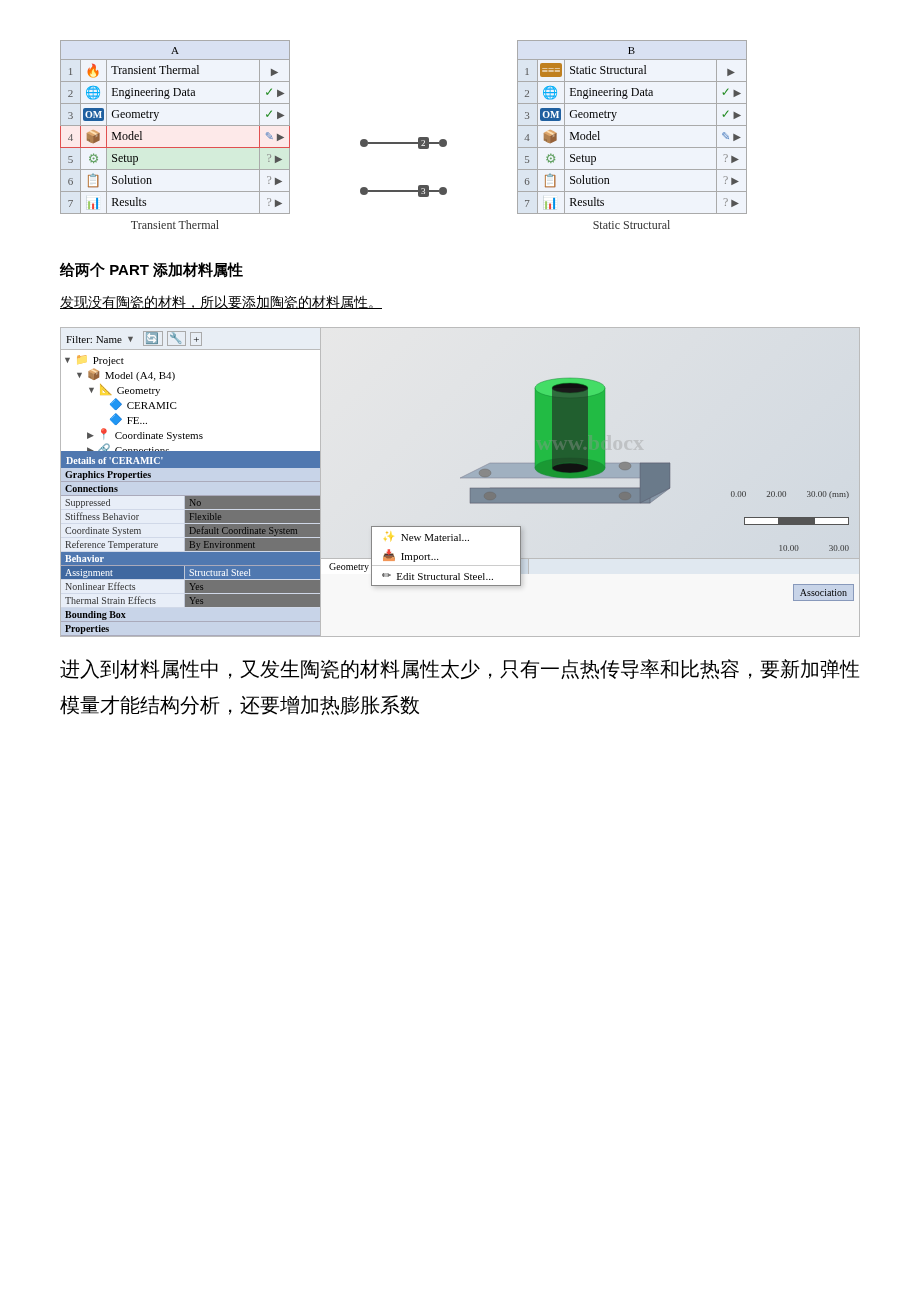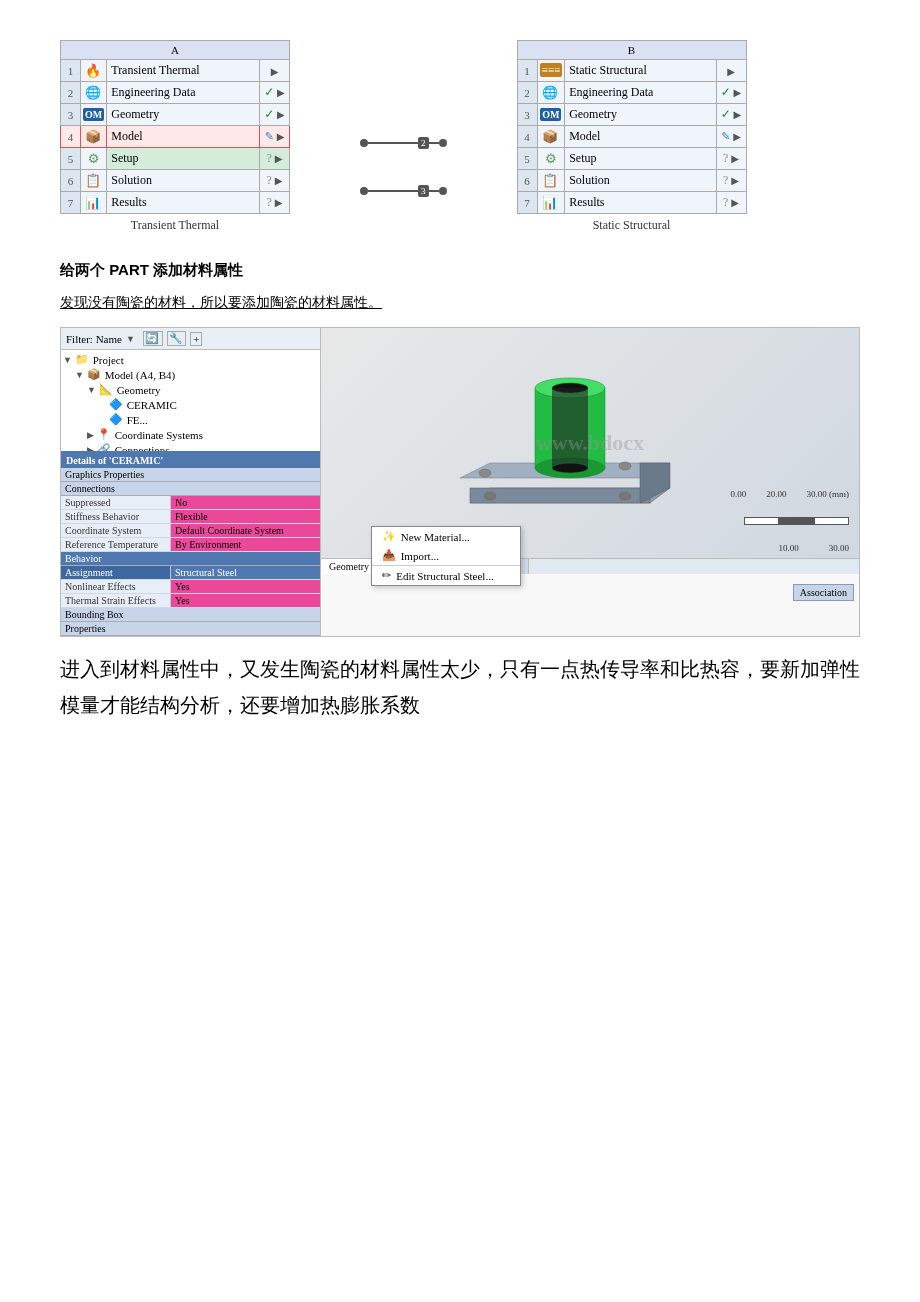"Graphics Properties" .details-section-header { font-weight: normal -> bold }
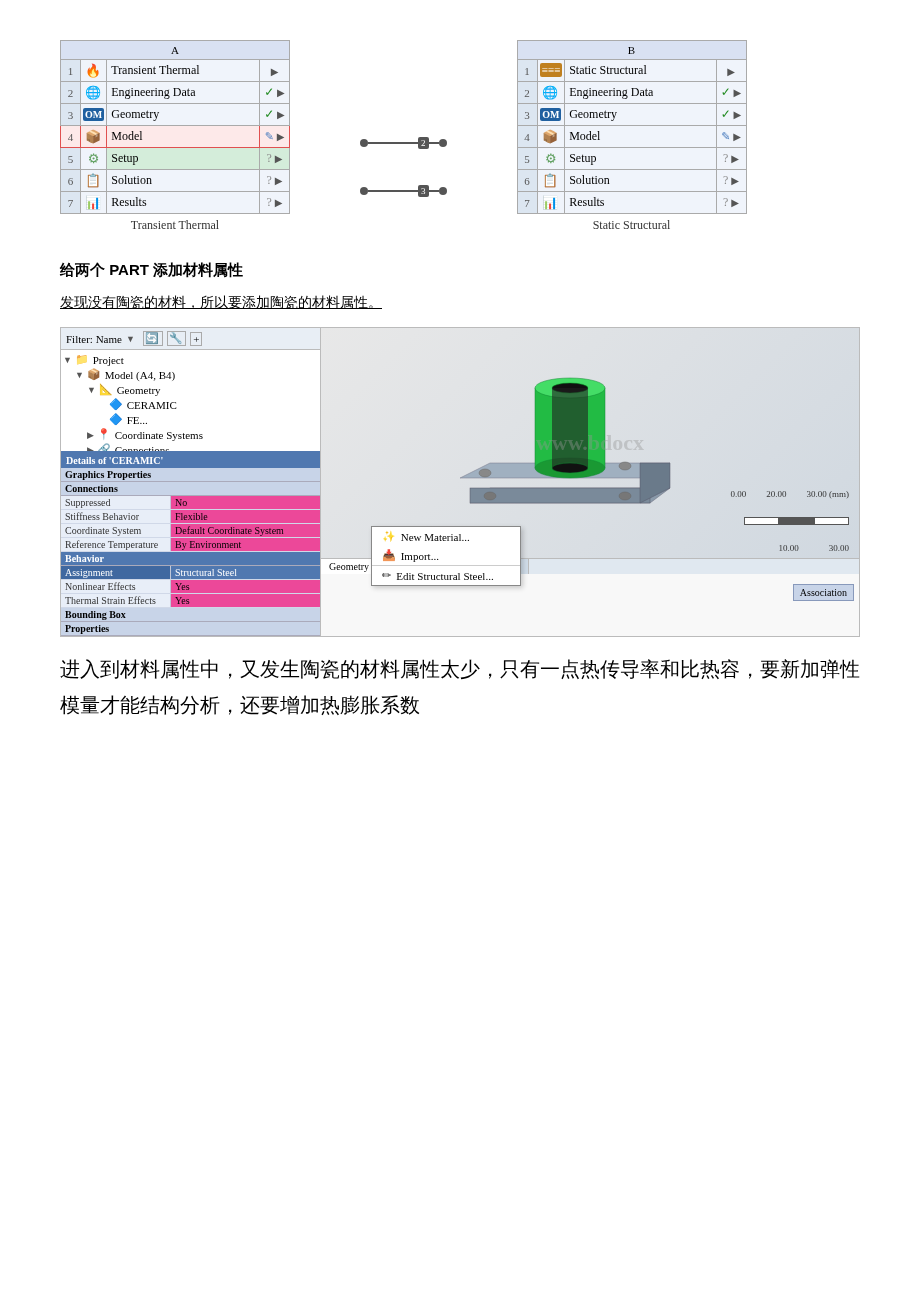"Suppressed" .details-row .d-key { width: 110px -> 124px }
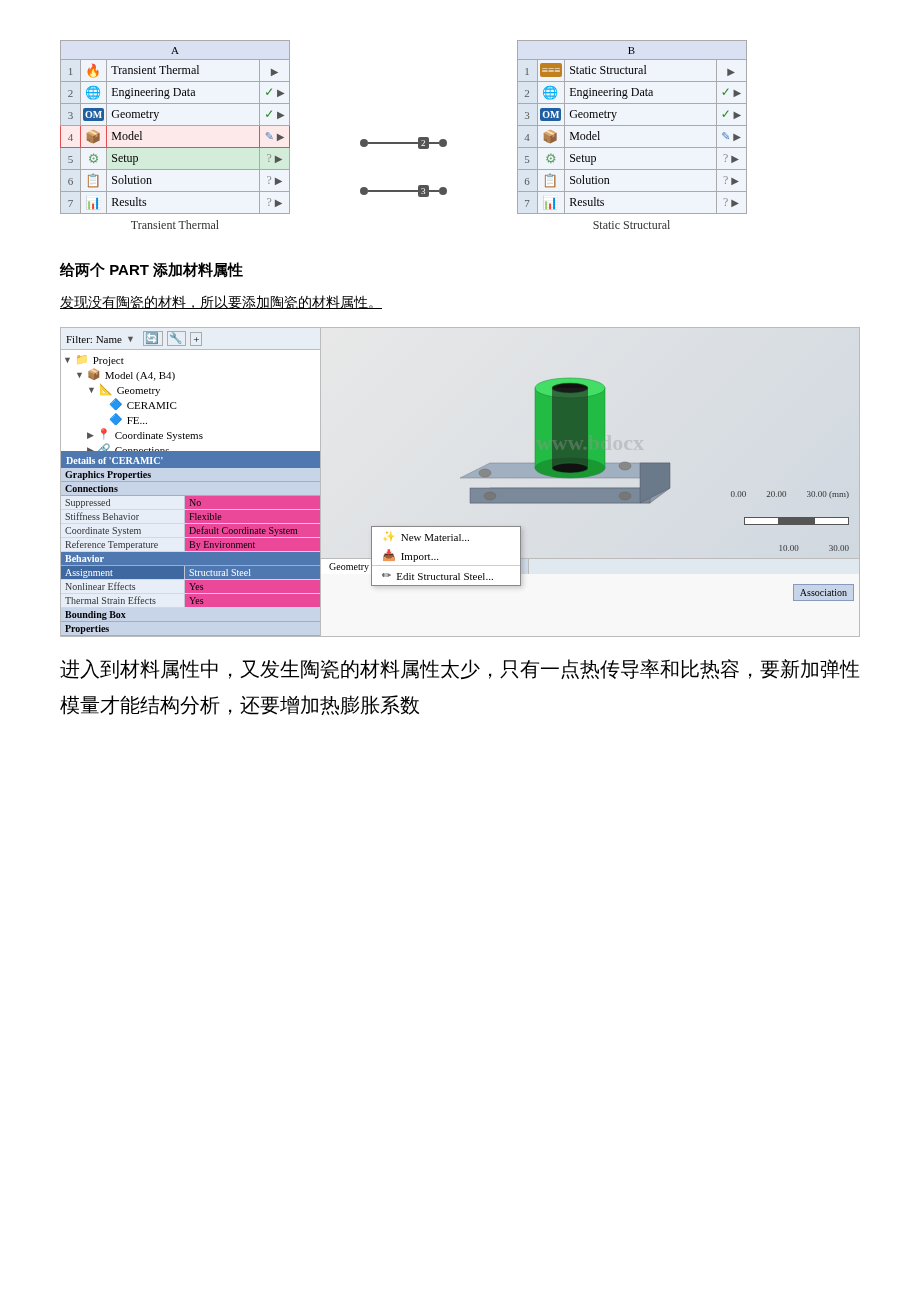"No" .details-row .d-val { background: #ec4899 -> #737373 }
